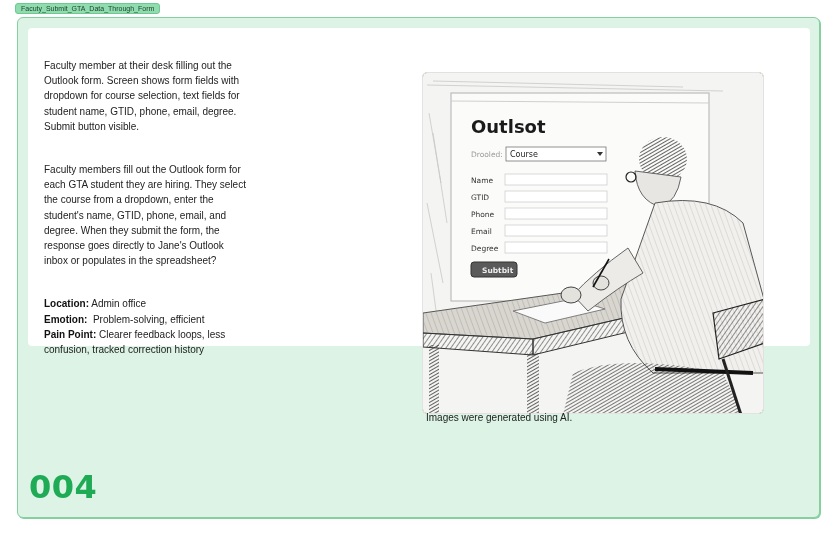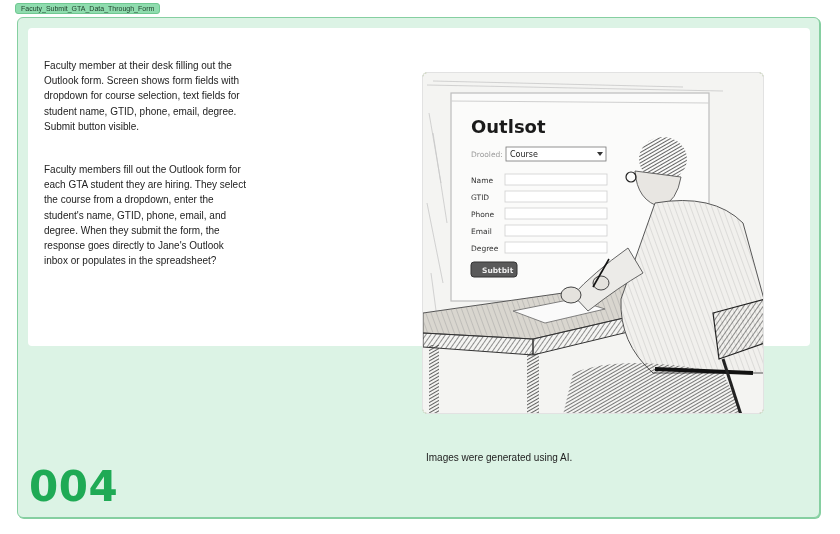"Location: Admin office" div.meta { html: none -> <div> <span><b>Location:</b><span> Admin office</span></span> <span><b>Emotion:</b><span> Problem-solving, efficient</span></span> <span><b>Pain Point:</b><span> Clearer feedback loops, less confusion, tracked correction history</span></span> </div> }
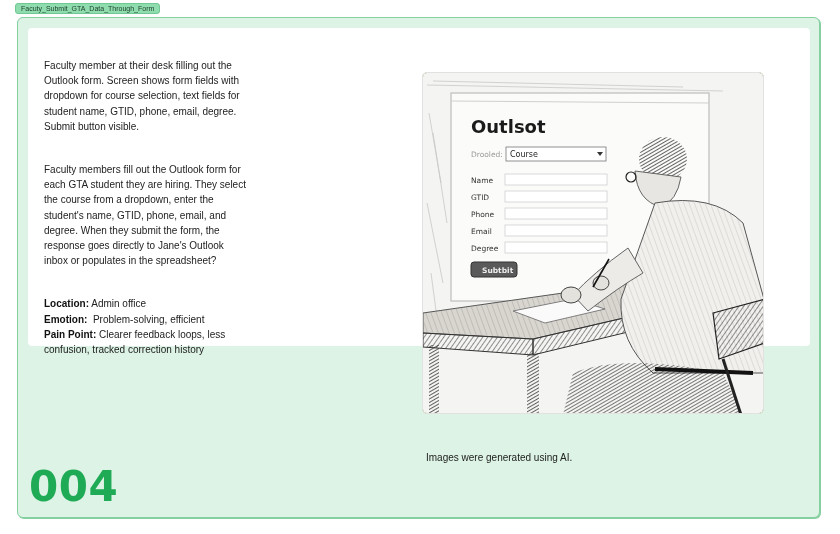"Images were generated using AI." .caption { margin-top: 40px -> none }
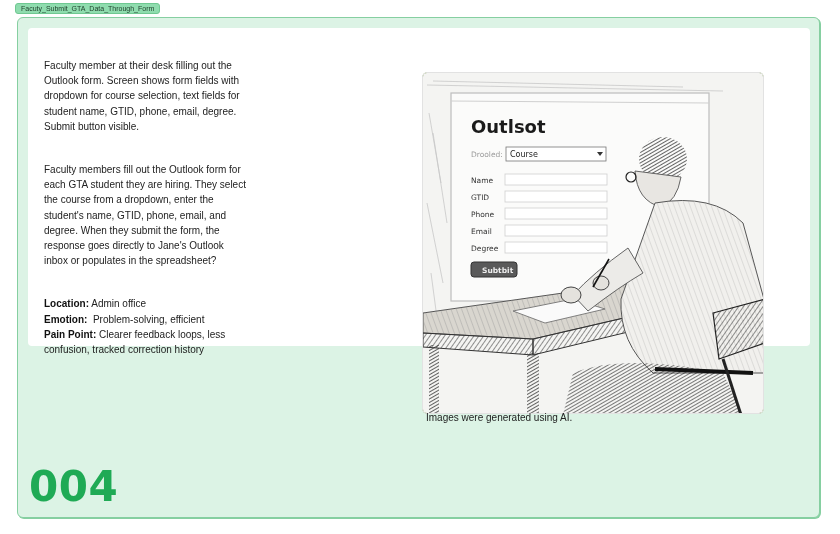"004" .card-number { font-size: 42px -> 32px }
